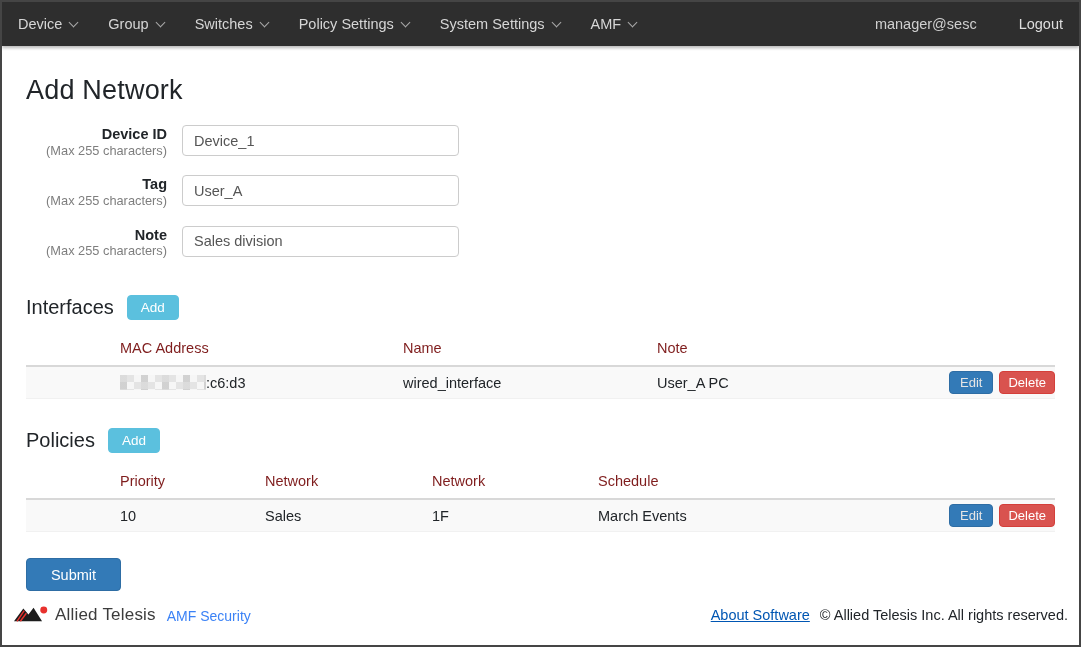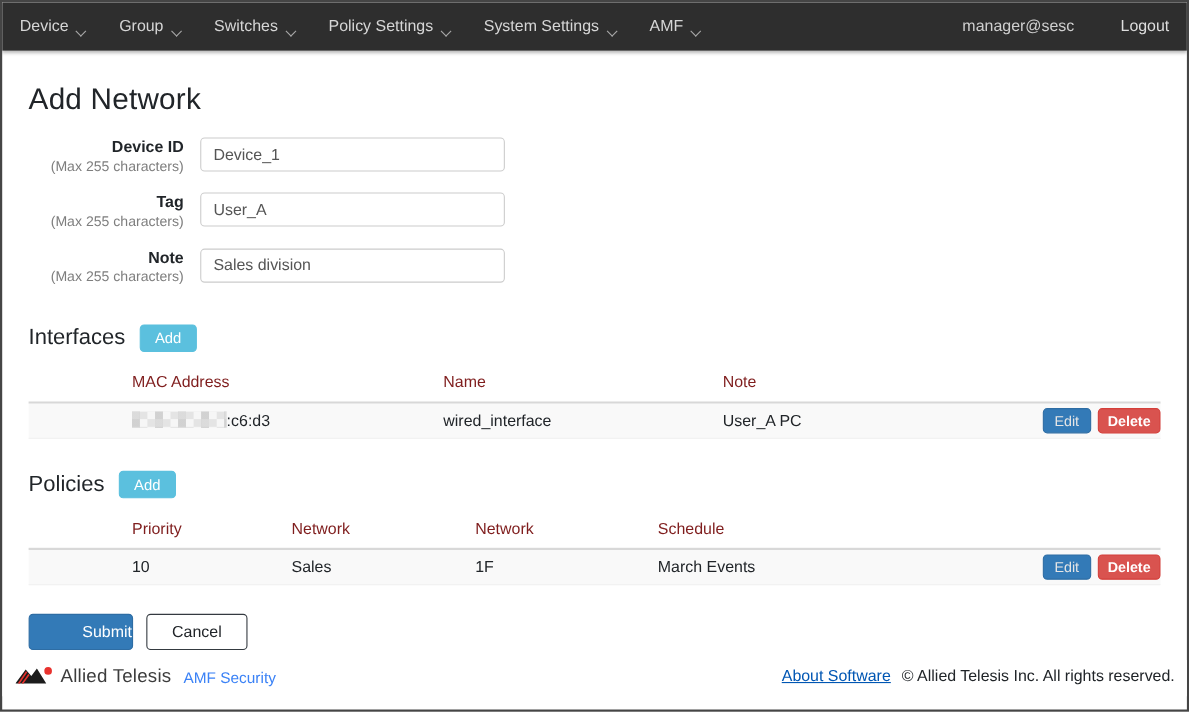"Device" .nav-item { align-items: flex-end -> center }
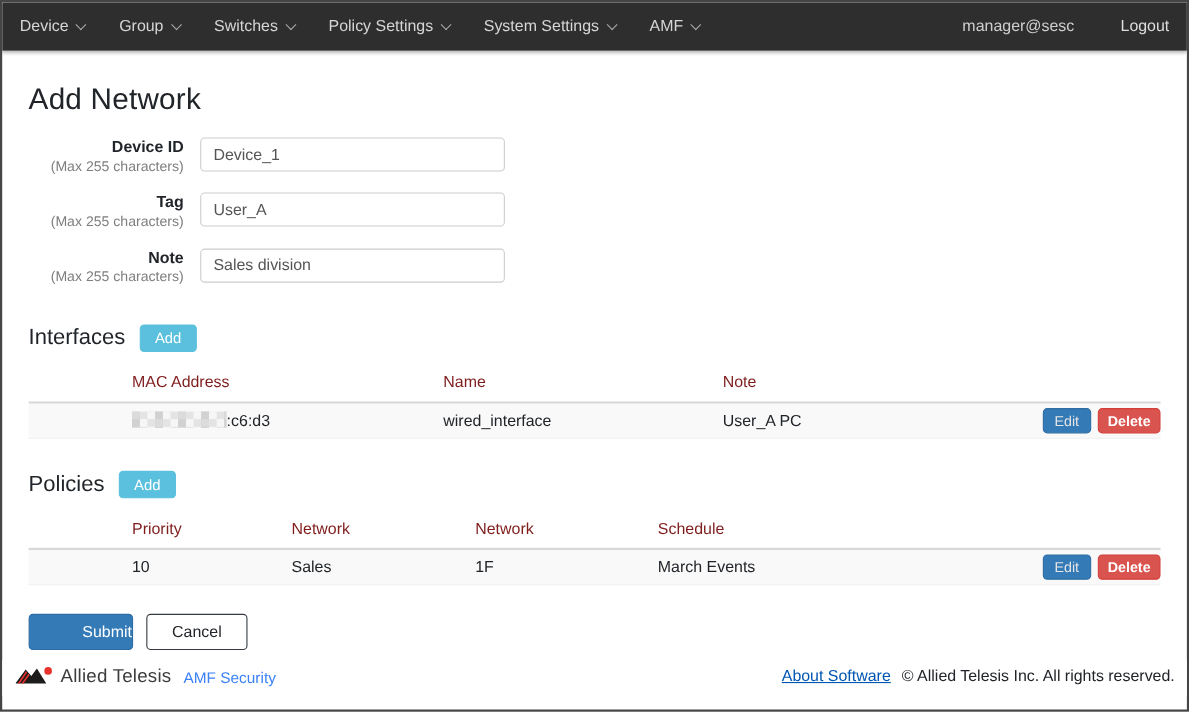"Delete" .btn-delete { font-weight: bold -> none }
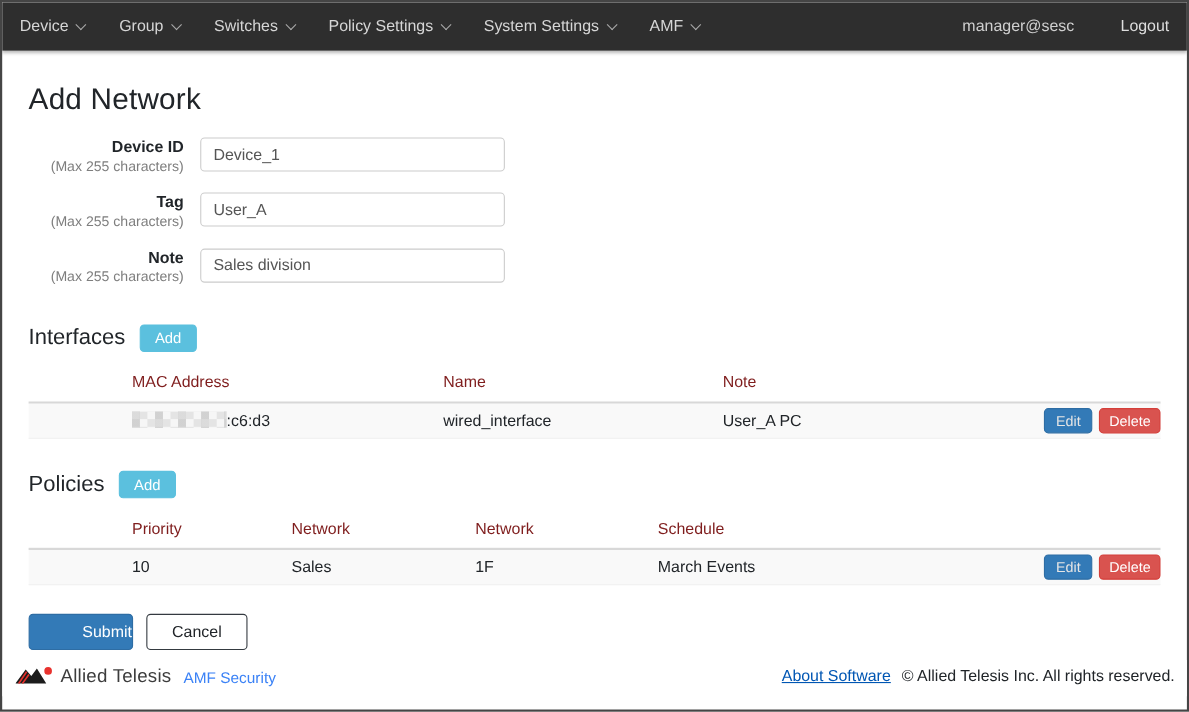"Submit" .btn-submit { text-align: right -> none }
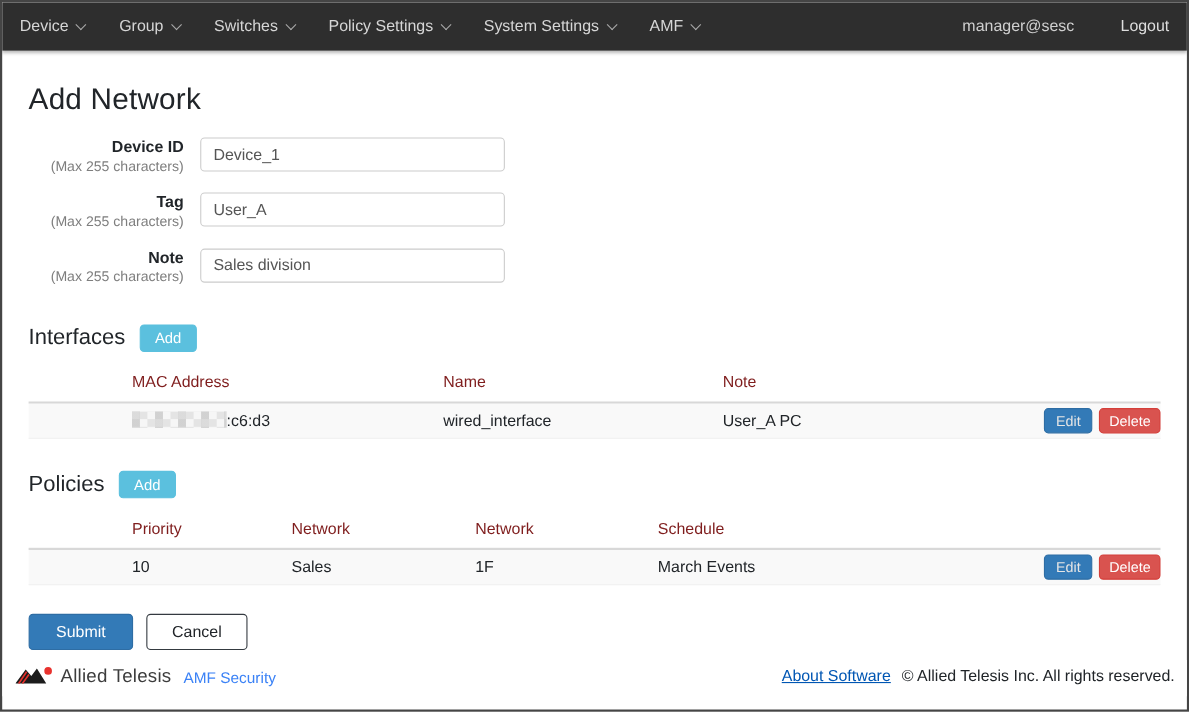"Cancel" button.btn-cancel { html: <button>Cancel</button> -> none }
